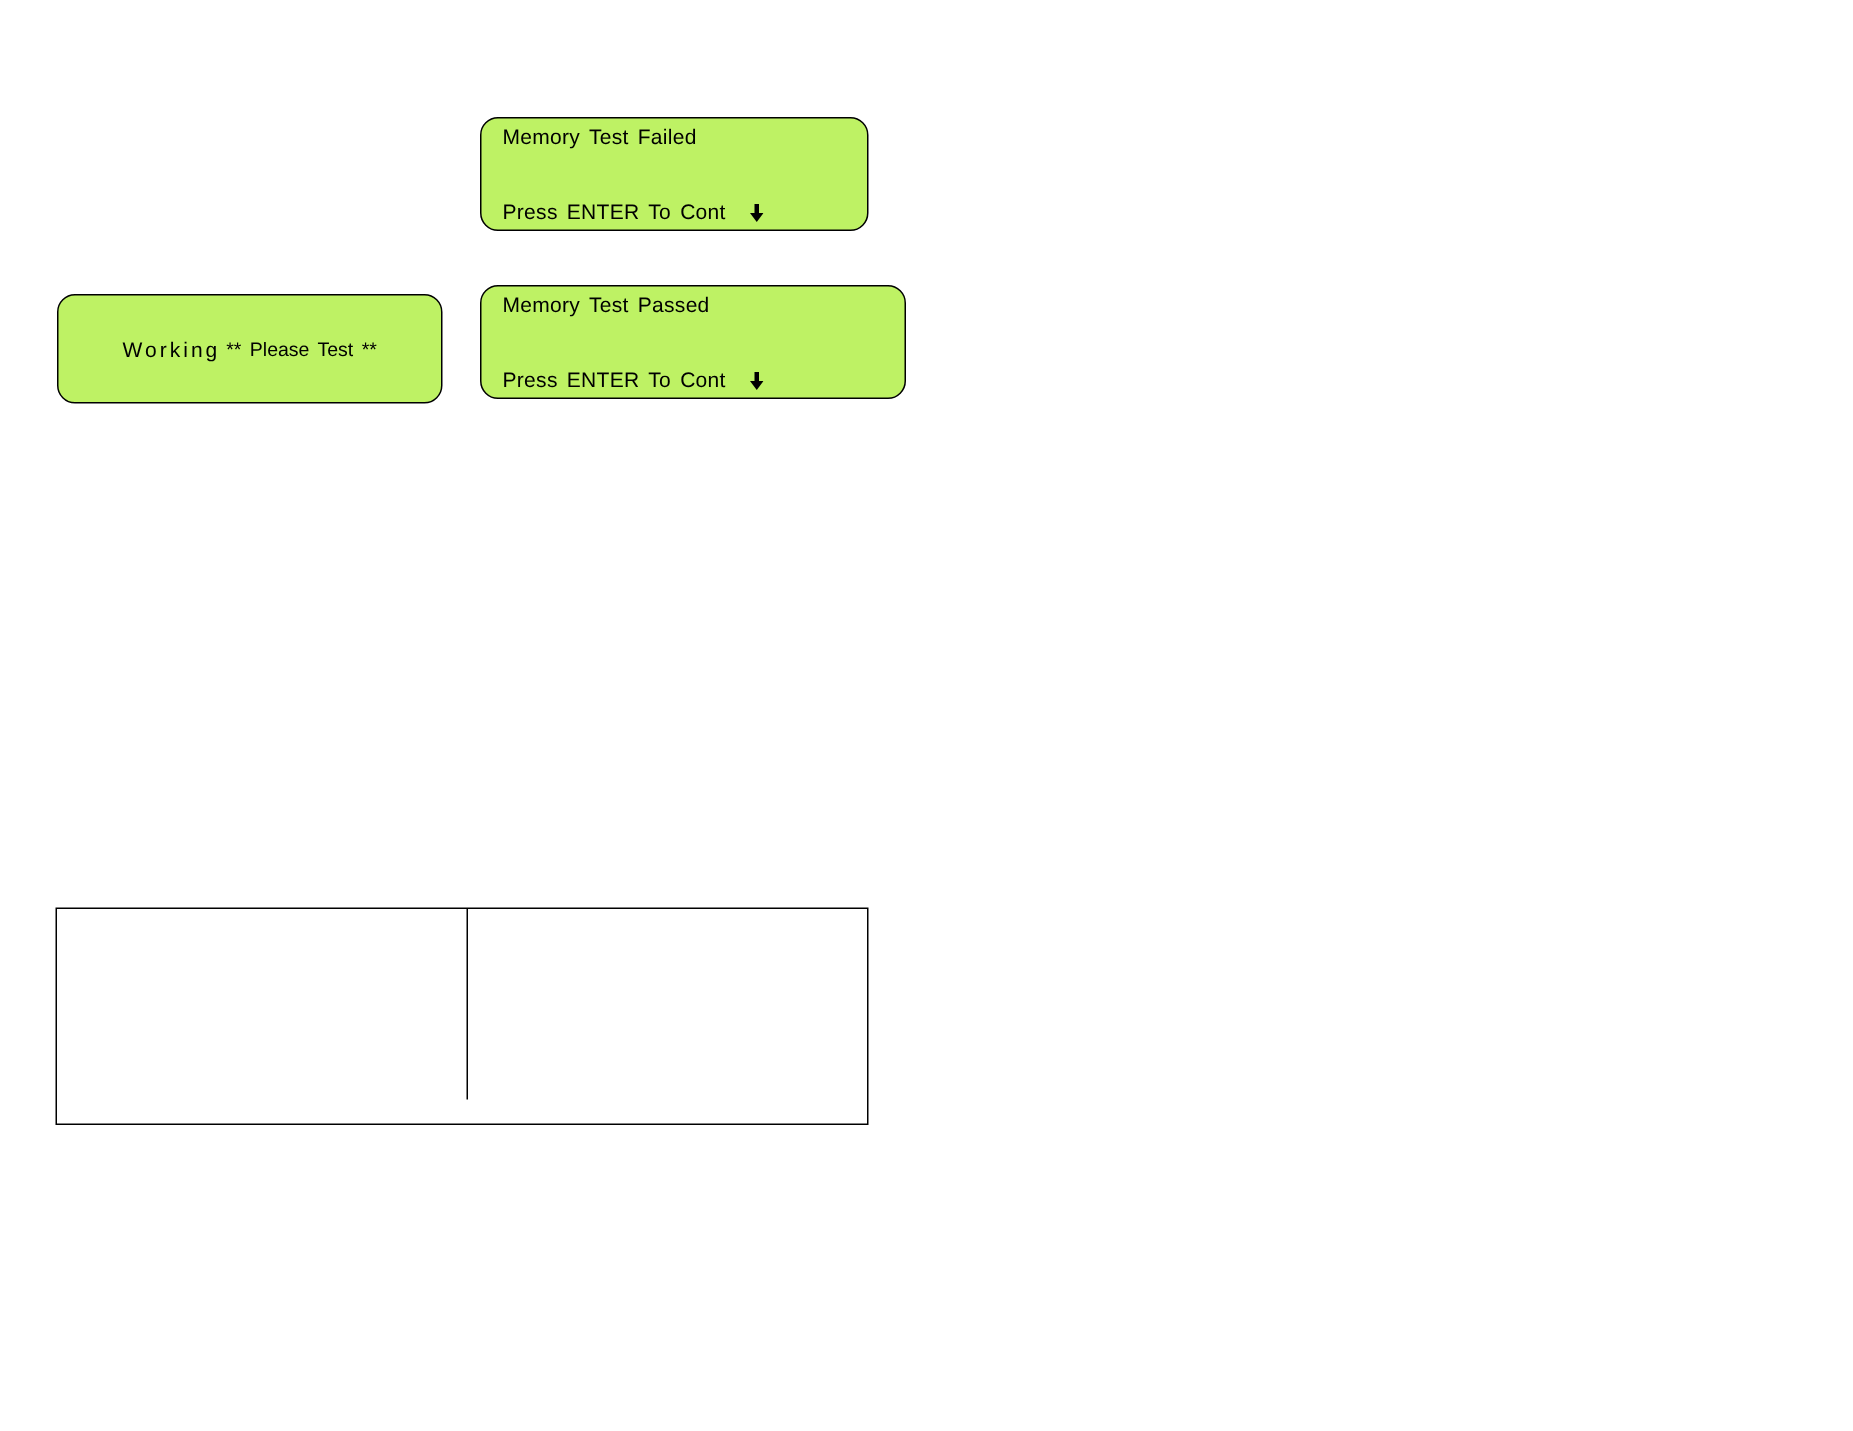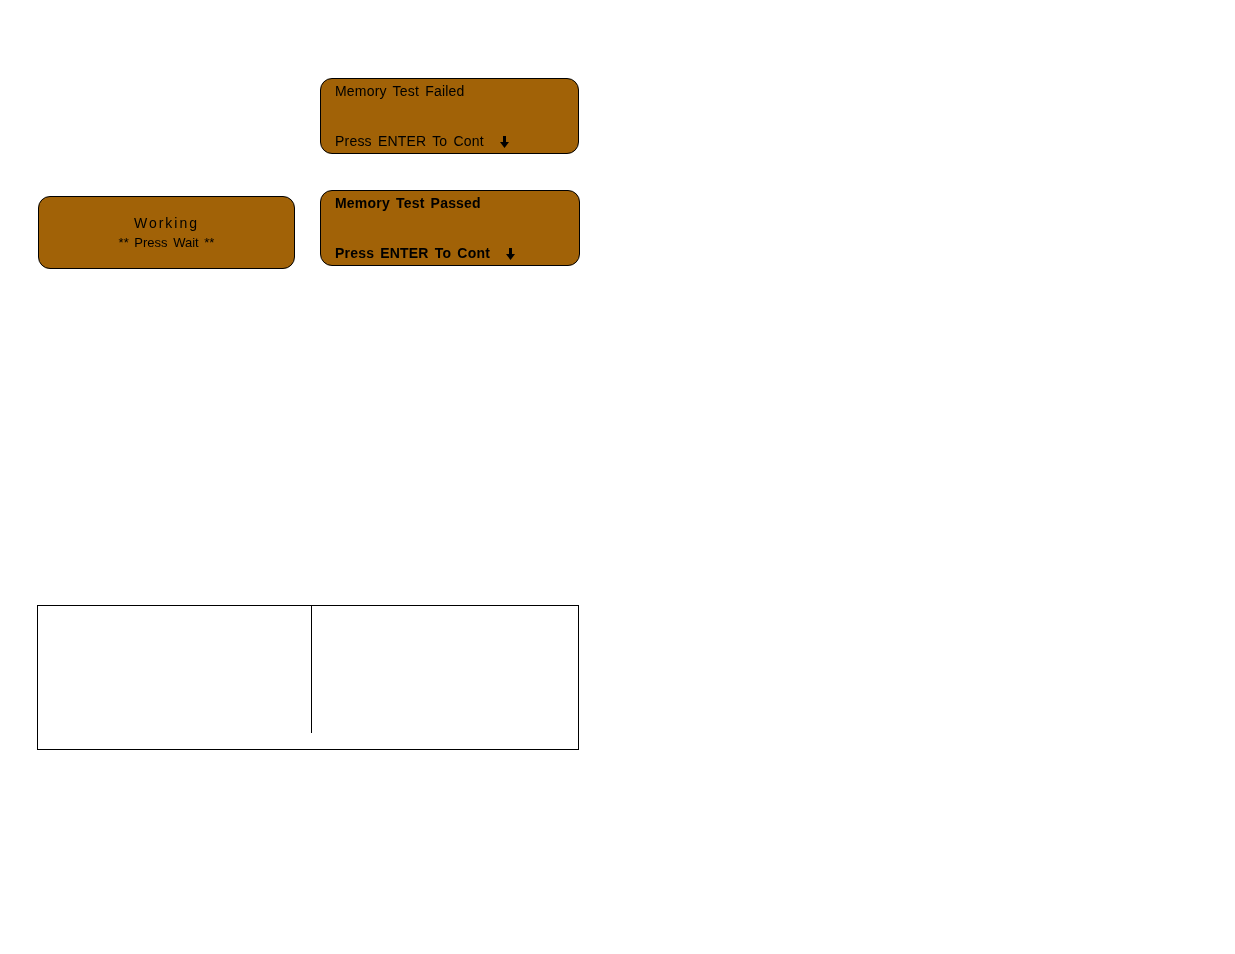"Memory Test Failed" .lcd { background: #a16207 -> #bef264 }
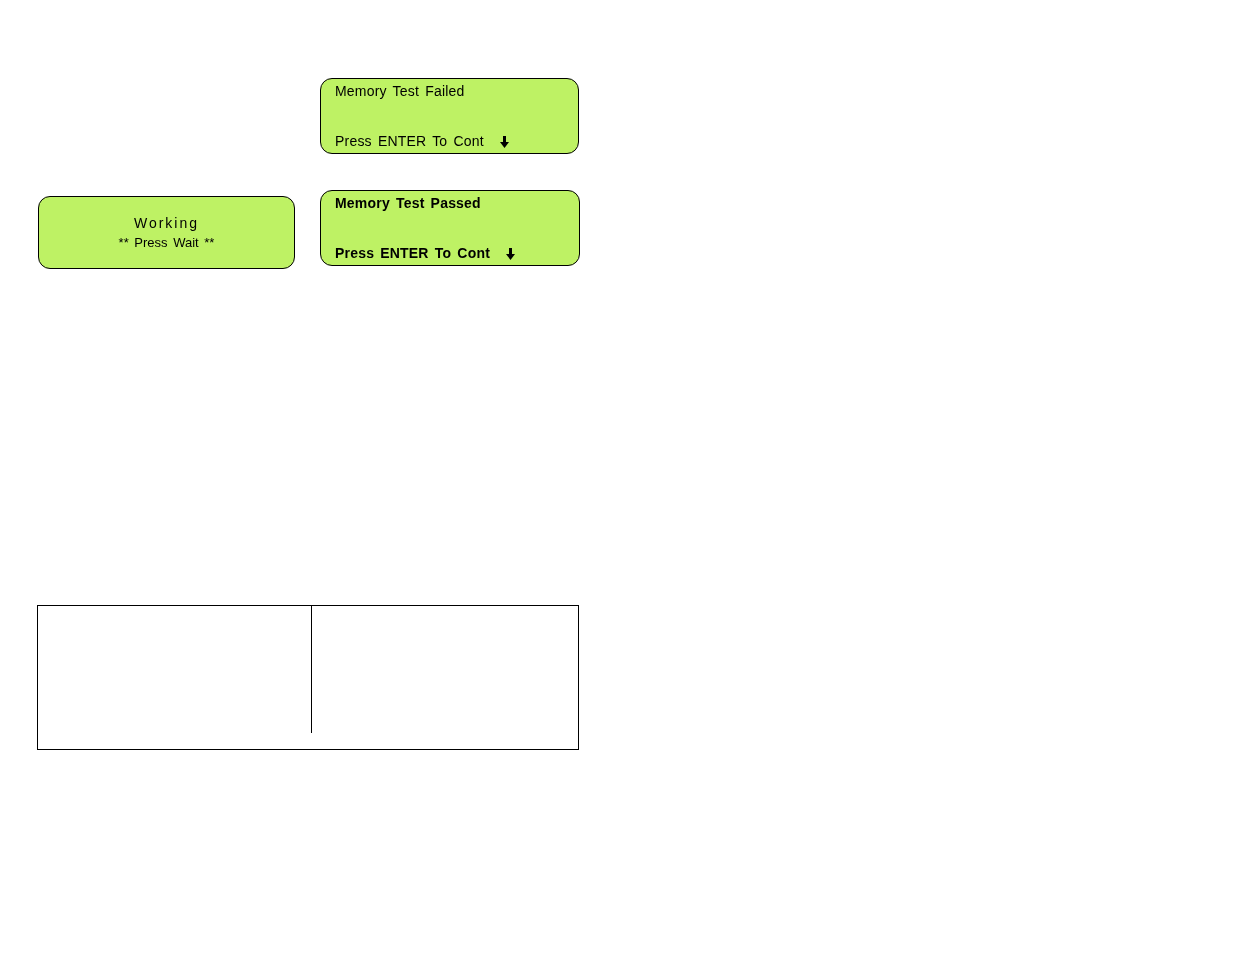"Memory Test Passed" .lcd-c { font-weight: bold -> none; width: 260px -> 284px }
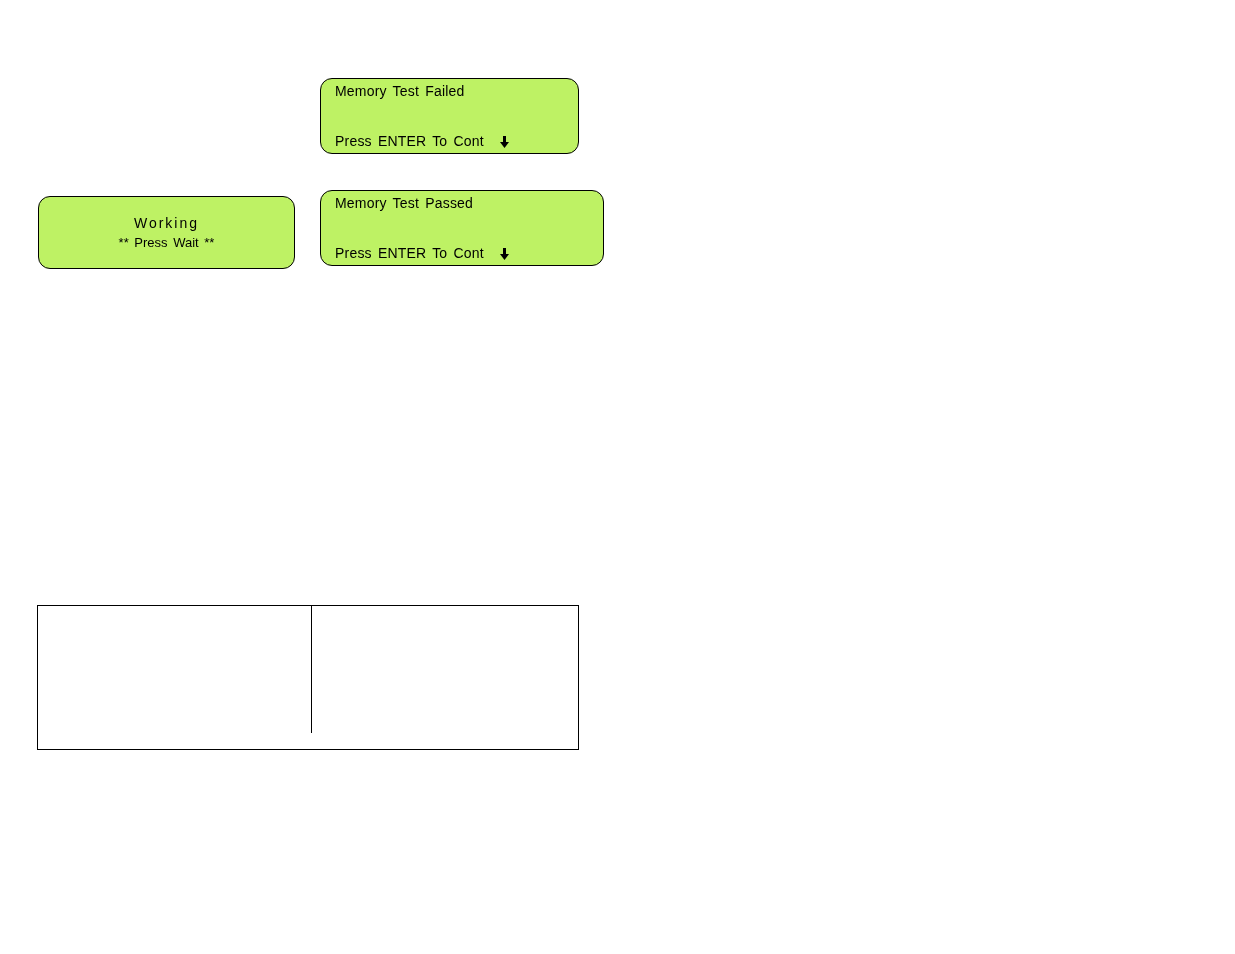"Working" .lcd-a-inner { flex-direction: column -> row }
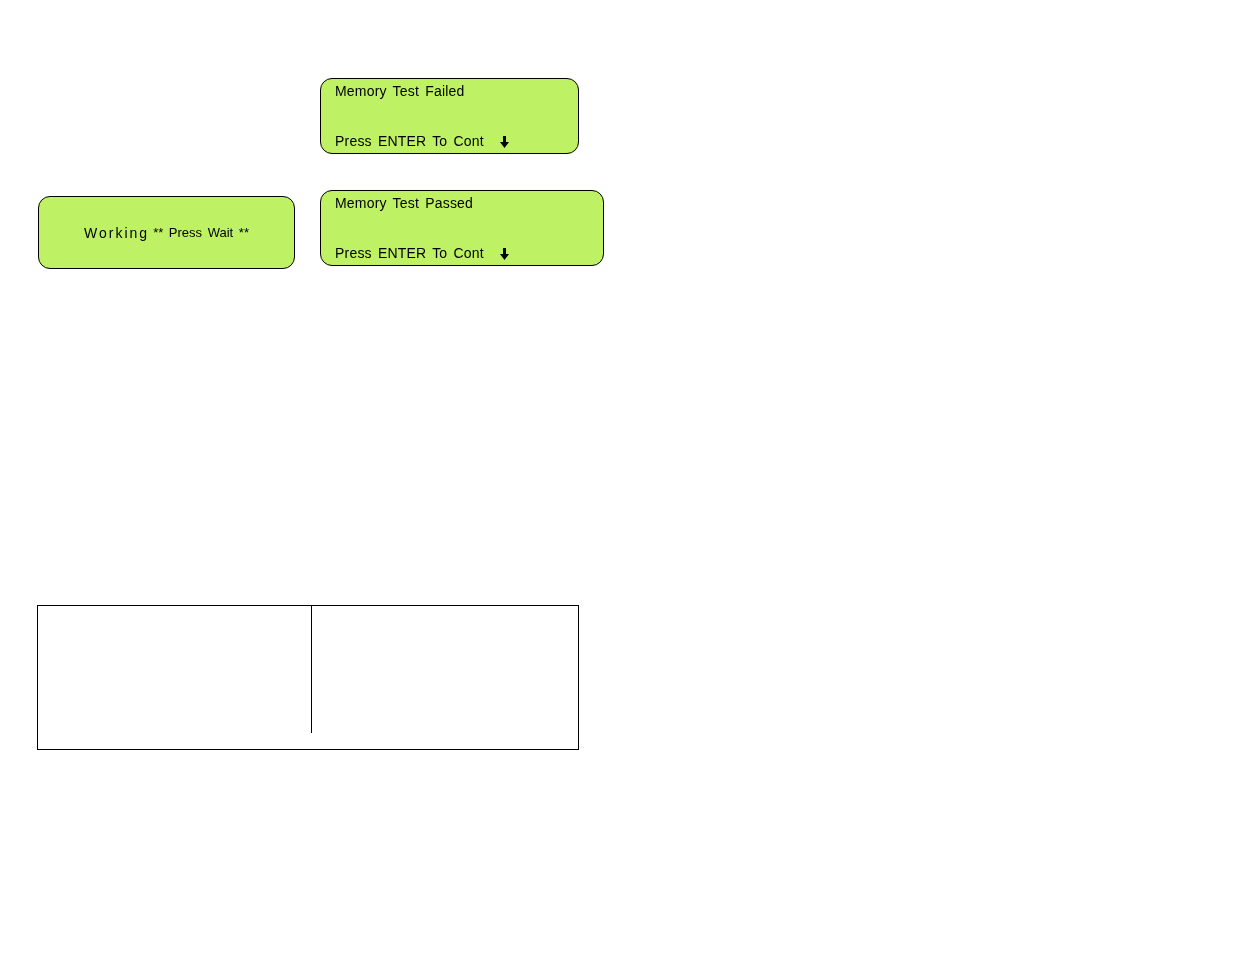"** Press Wait **" div.lcd-a-line2 { text: Press Wait -> Please Test }
